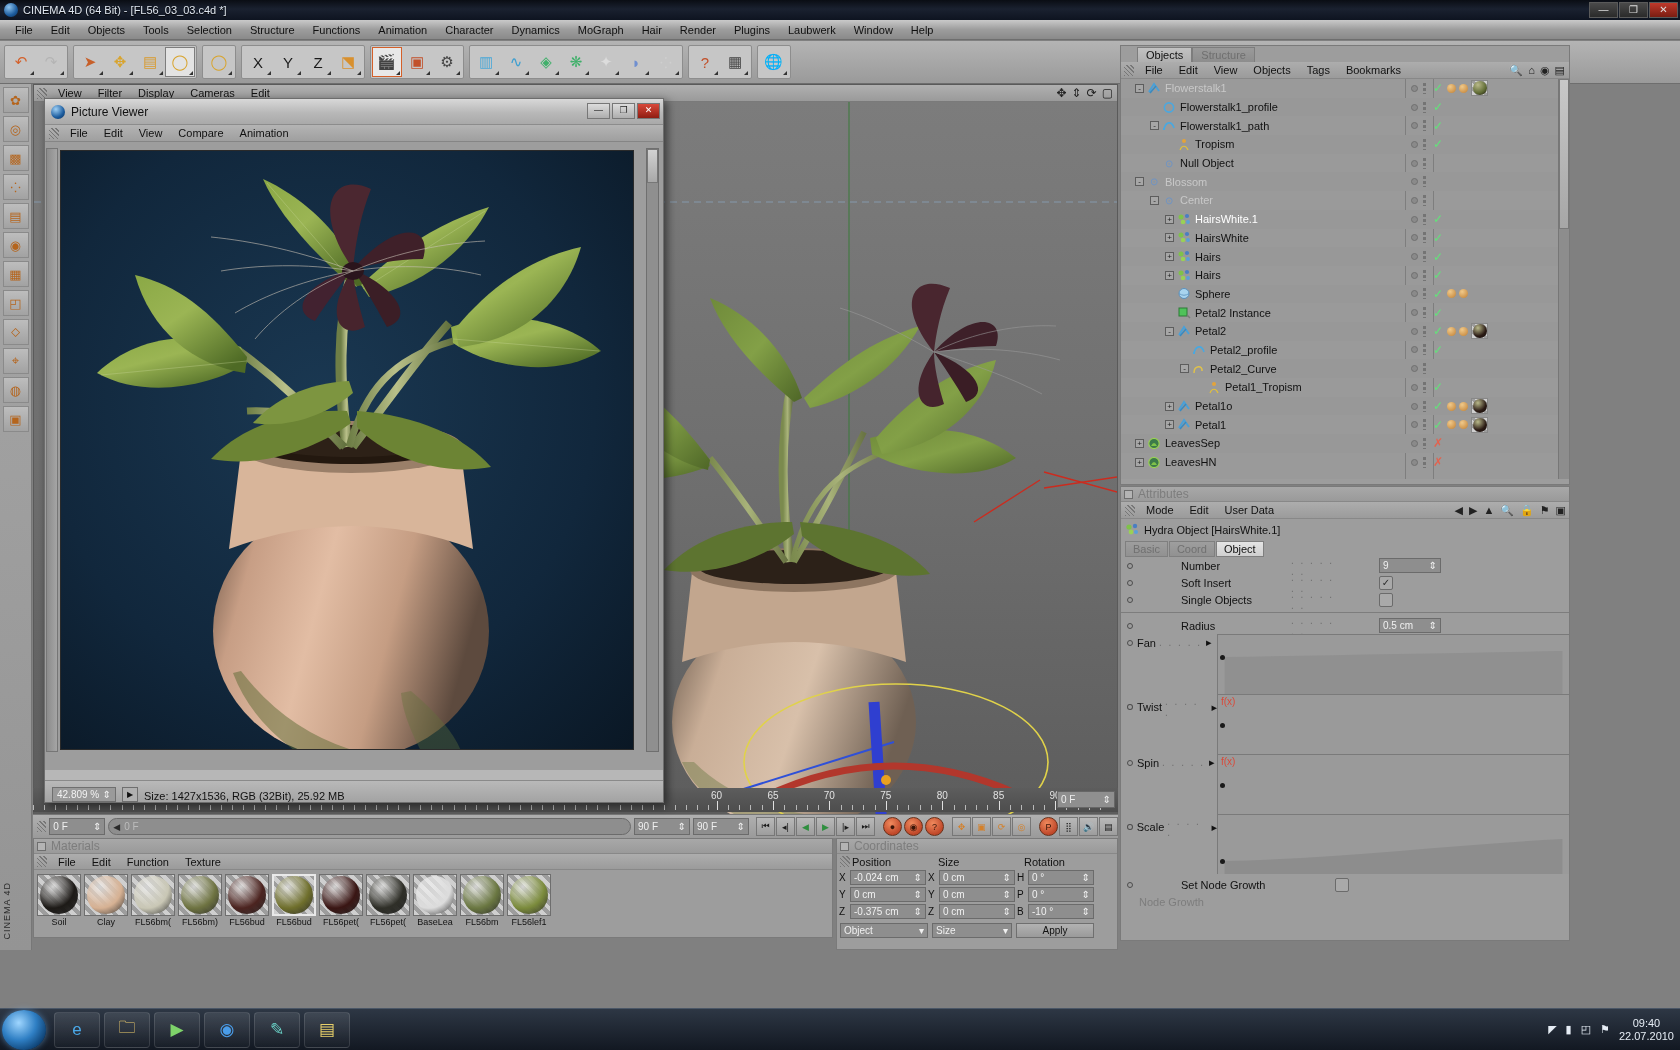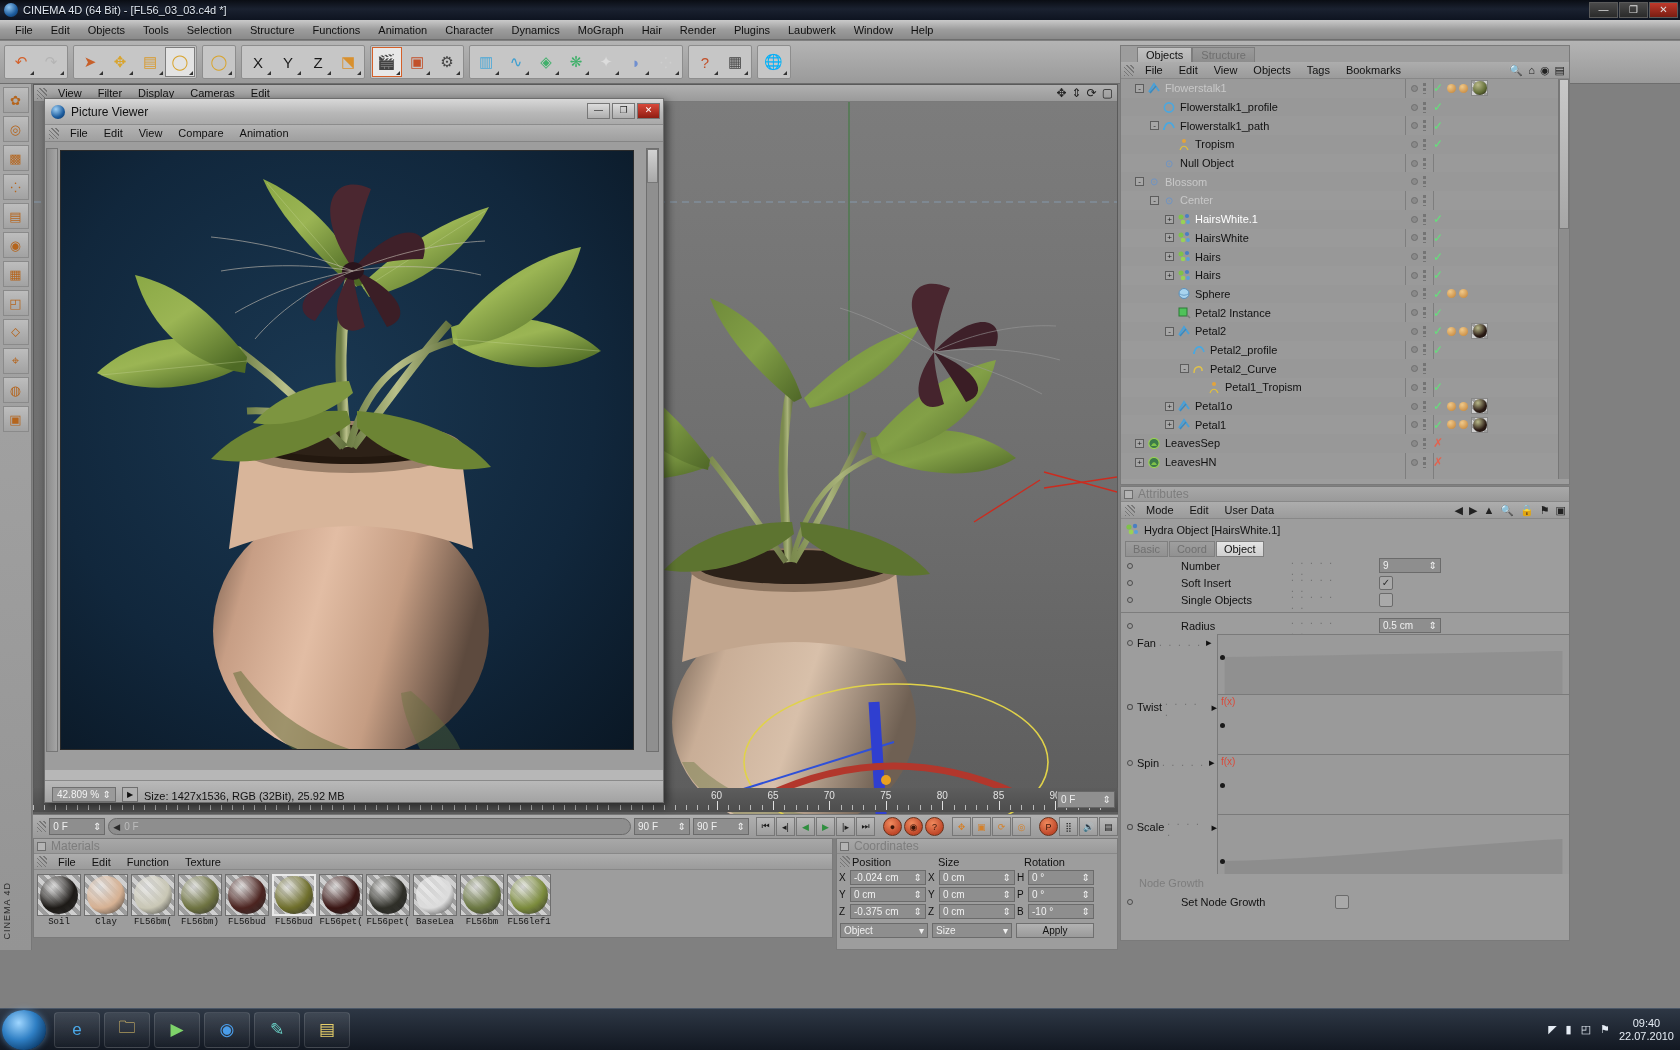"Node Growth" div.prow { order: before "Set Node Growth" -> after "Set Node Growth" }
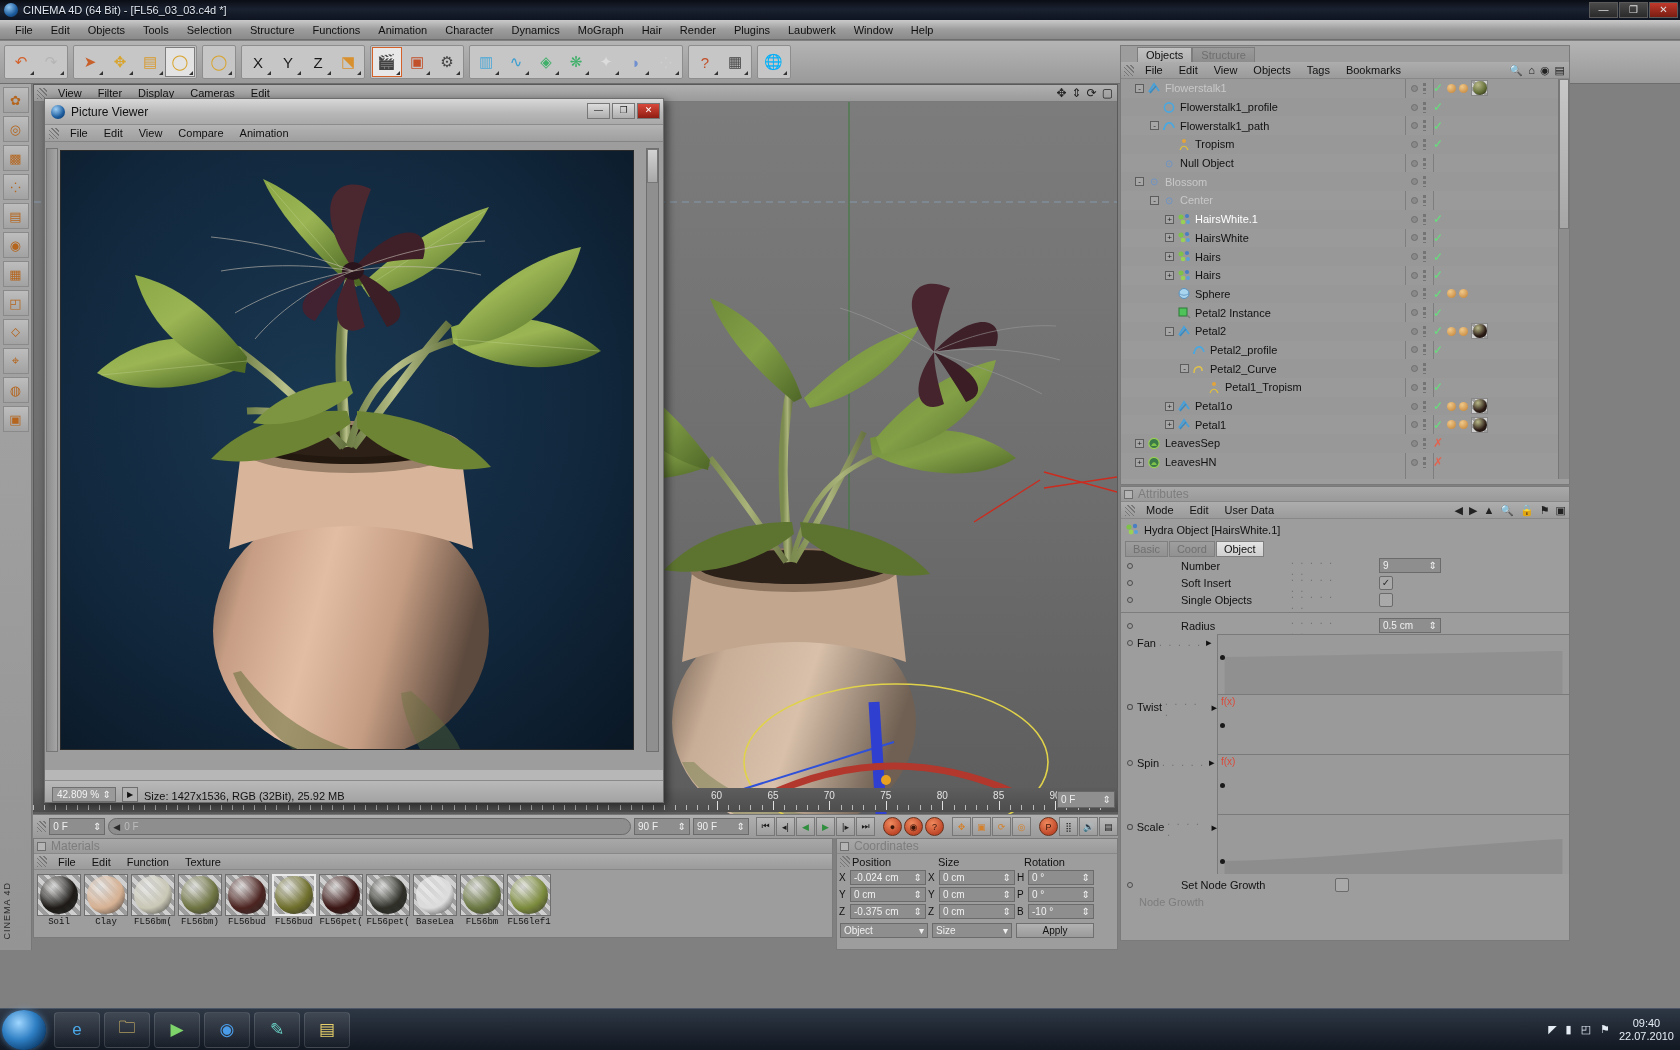"Soil" .mat { font-family: Liberation Mono, monospace -> none }
